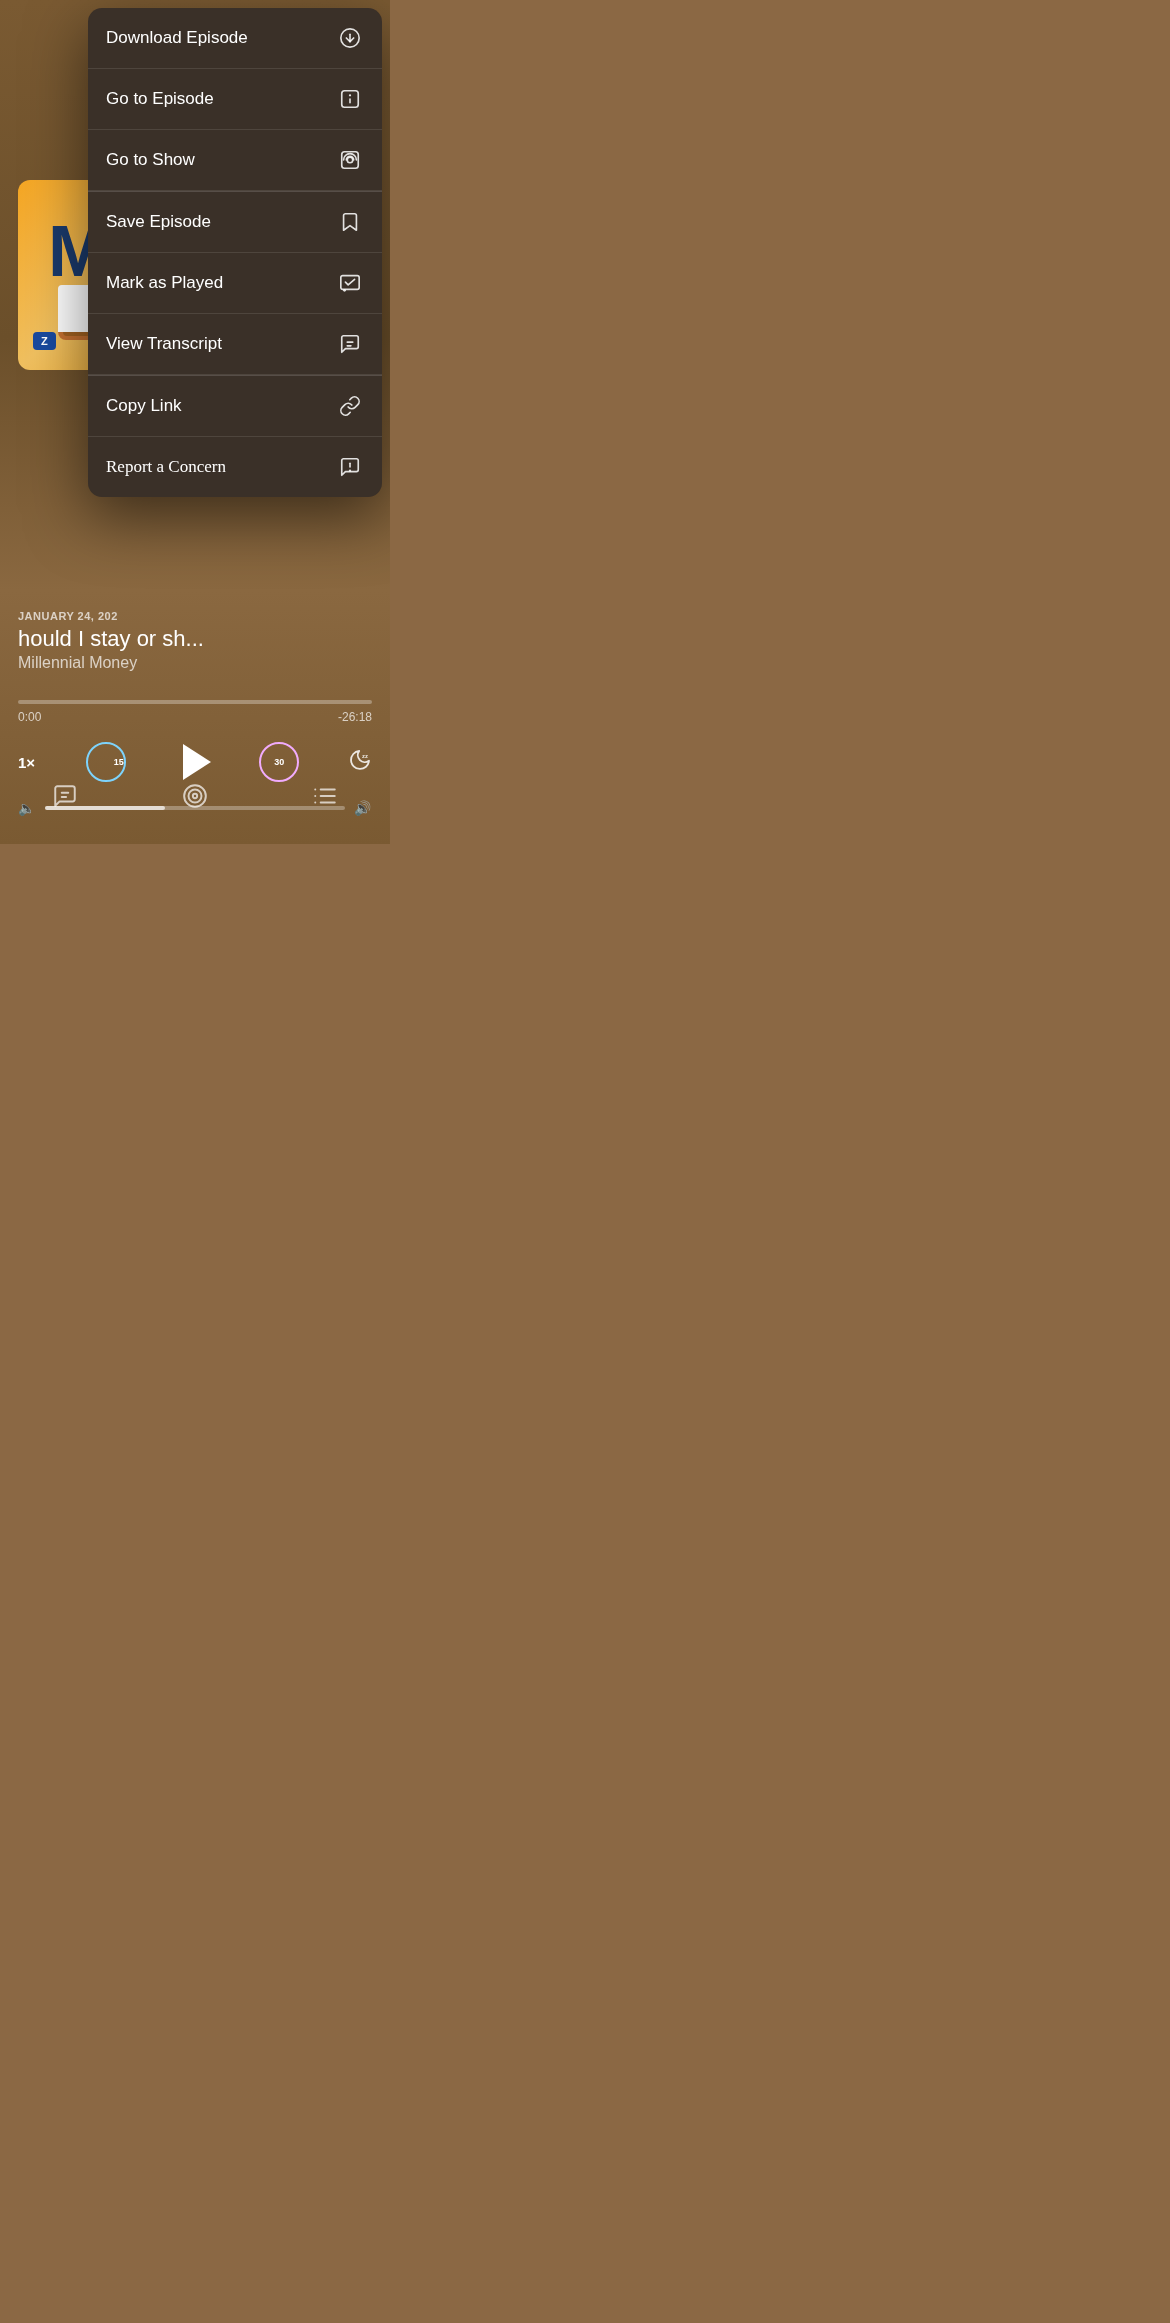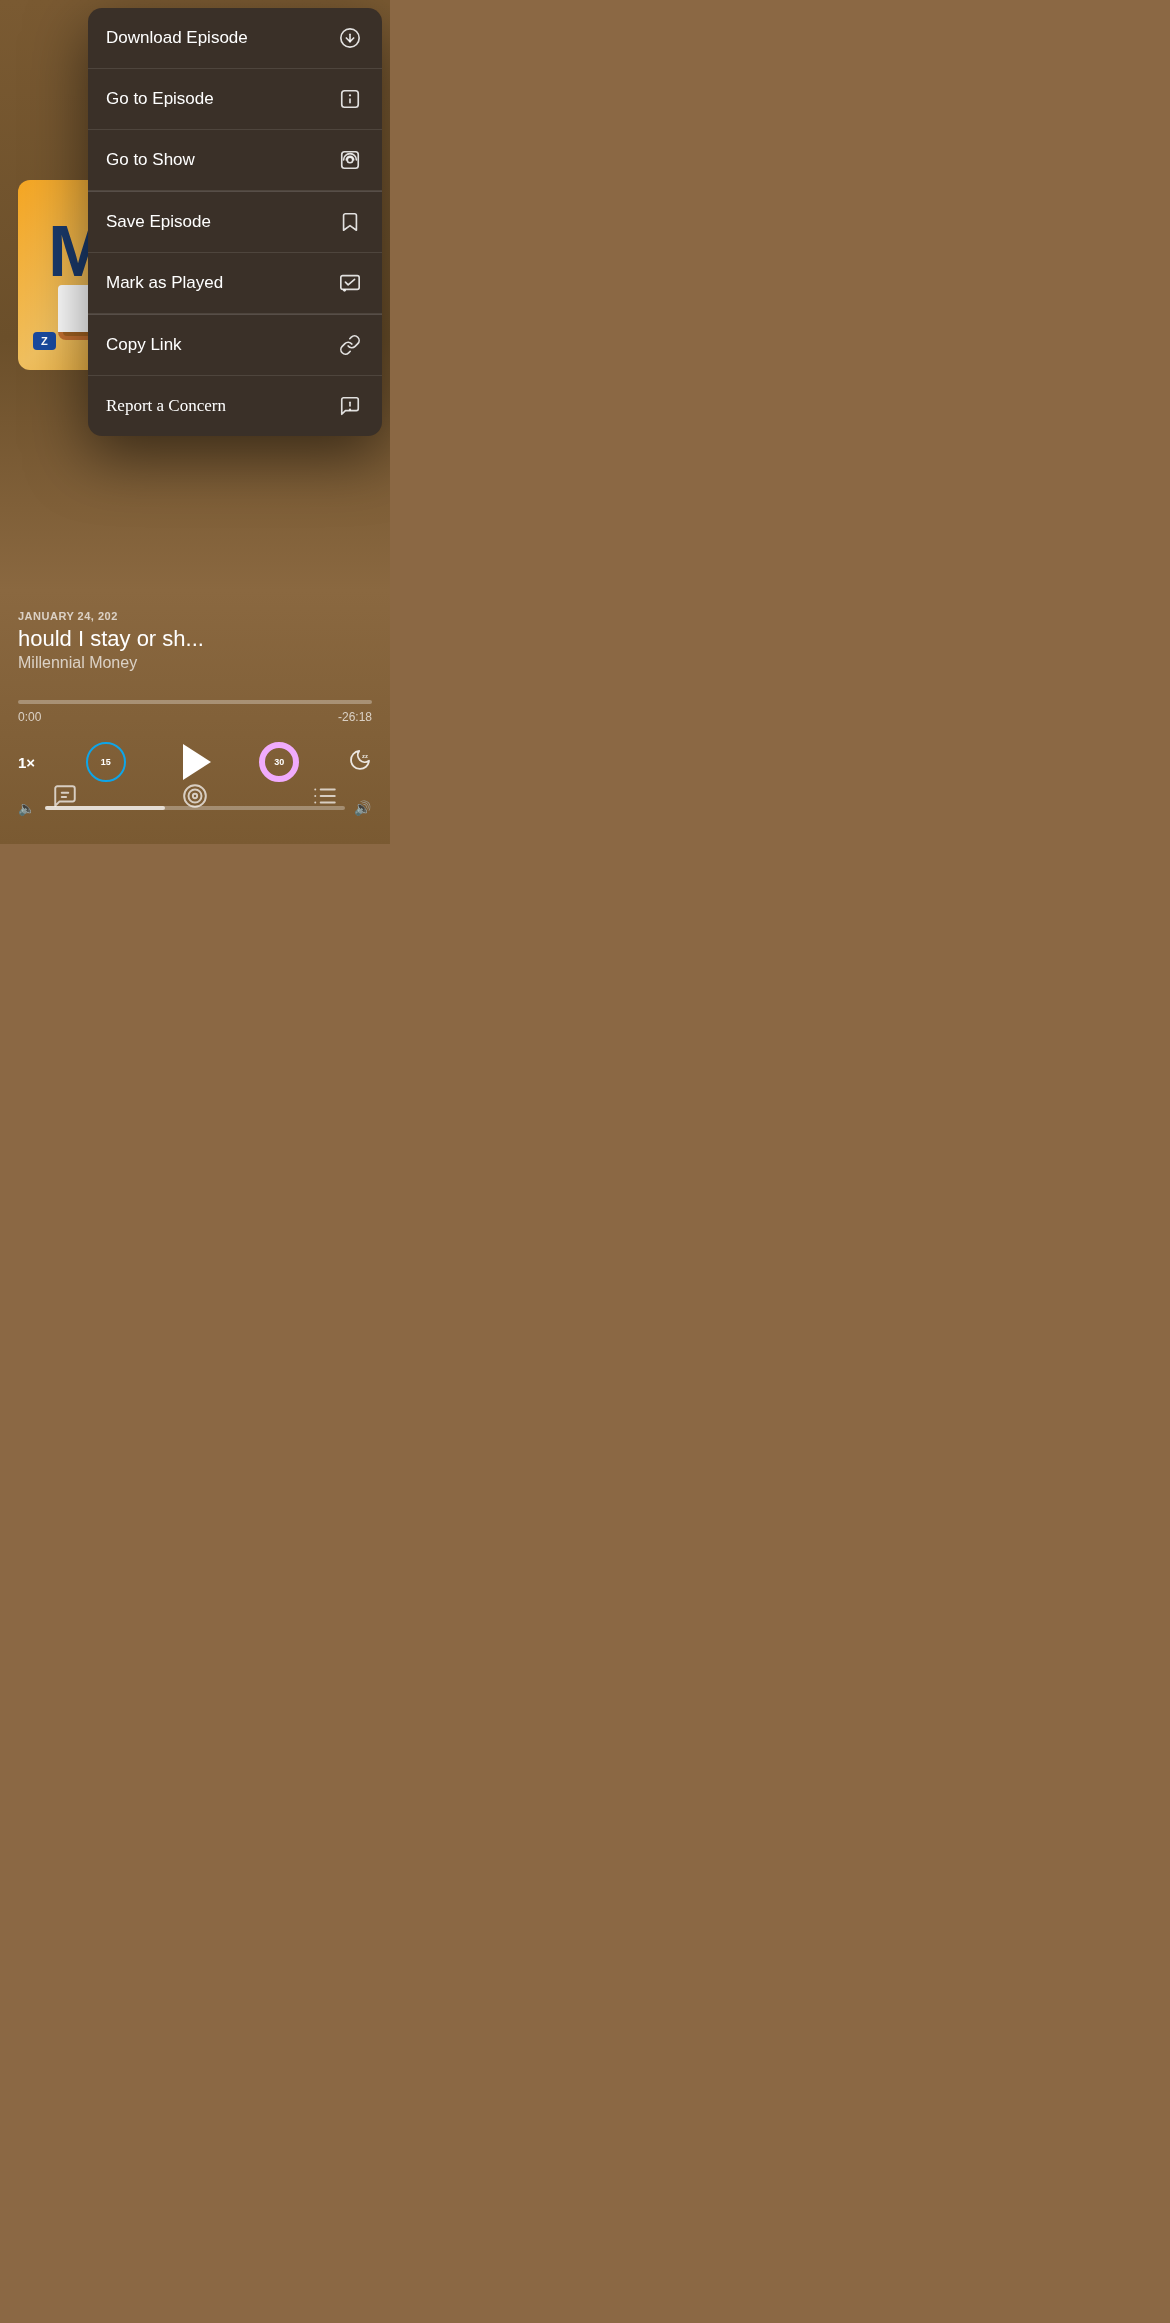"View Transcript" div.menu-item { html: none -> <div> <span>View Transcript</span> <div> <svg> <path></path> <line></line> <line></line> </svg> </div> </div> }
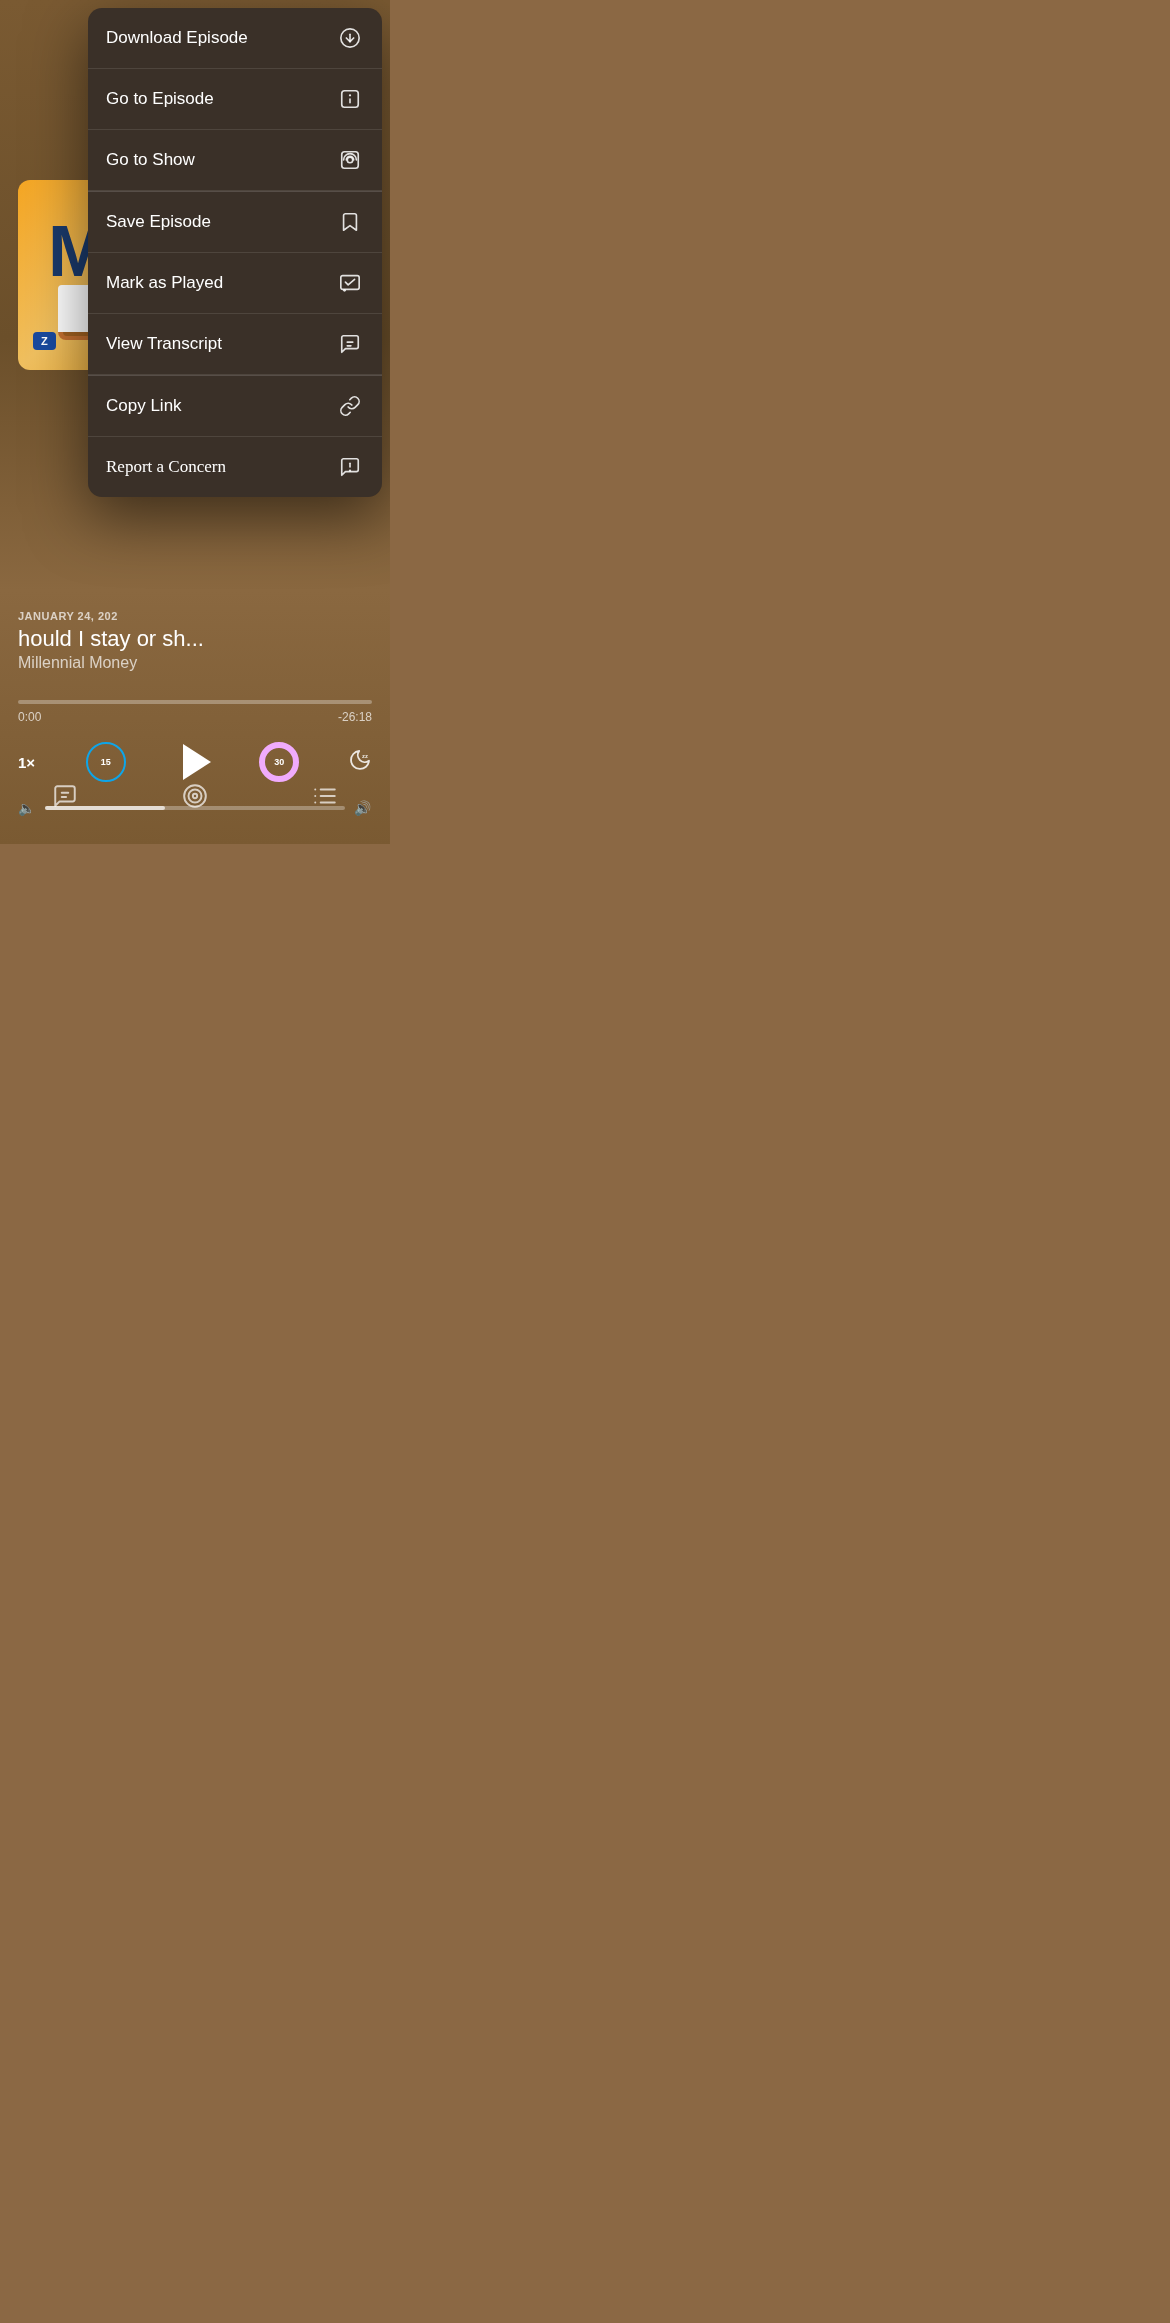"15" .skip-back-circle { border: 2px solid #0ea5e9 -> 2px solid #7dd3fc; justify-content: center -> flex-end }
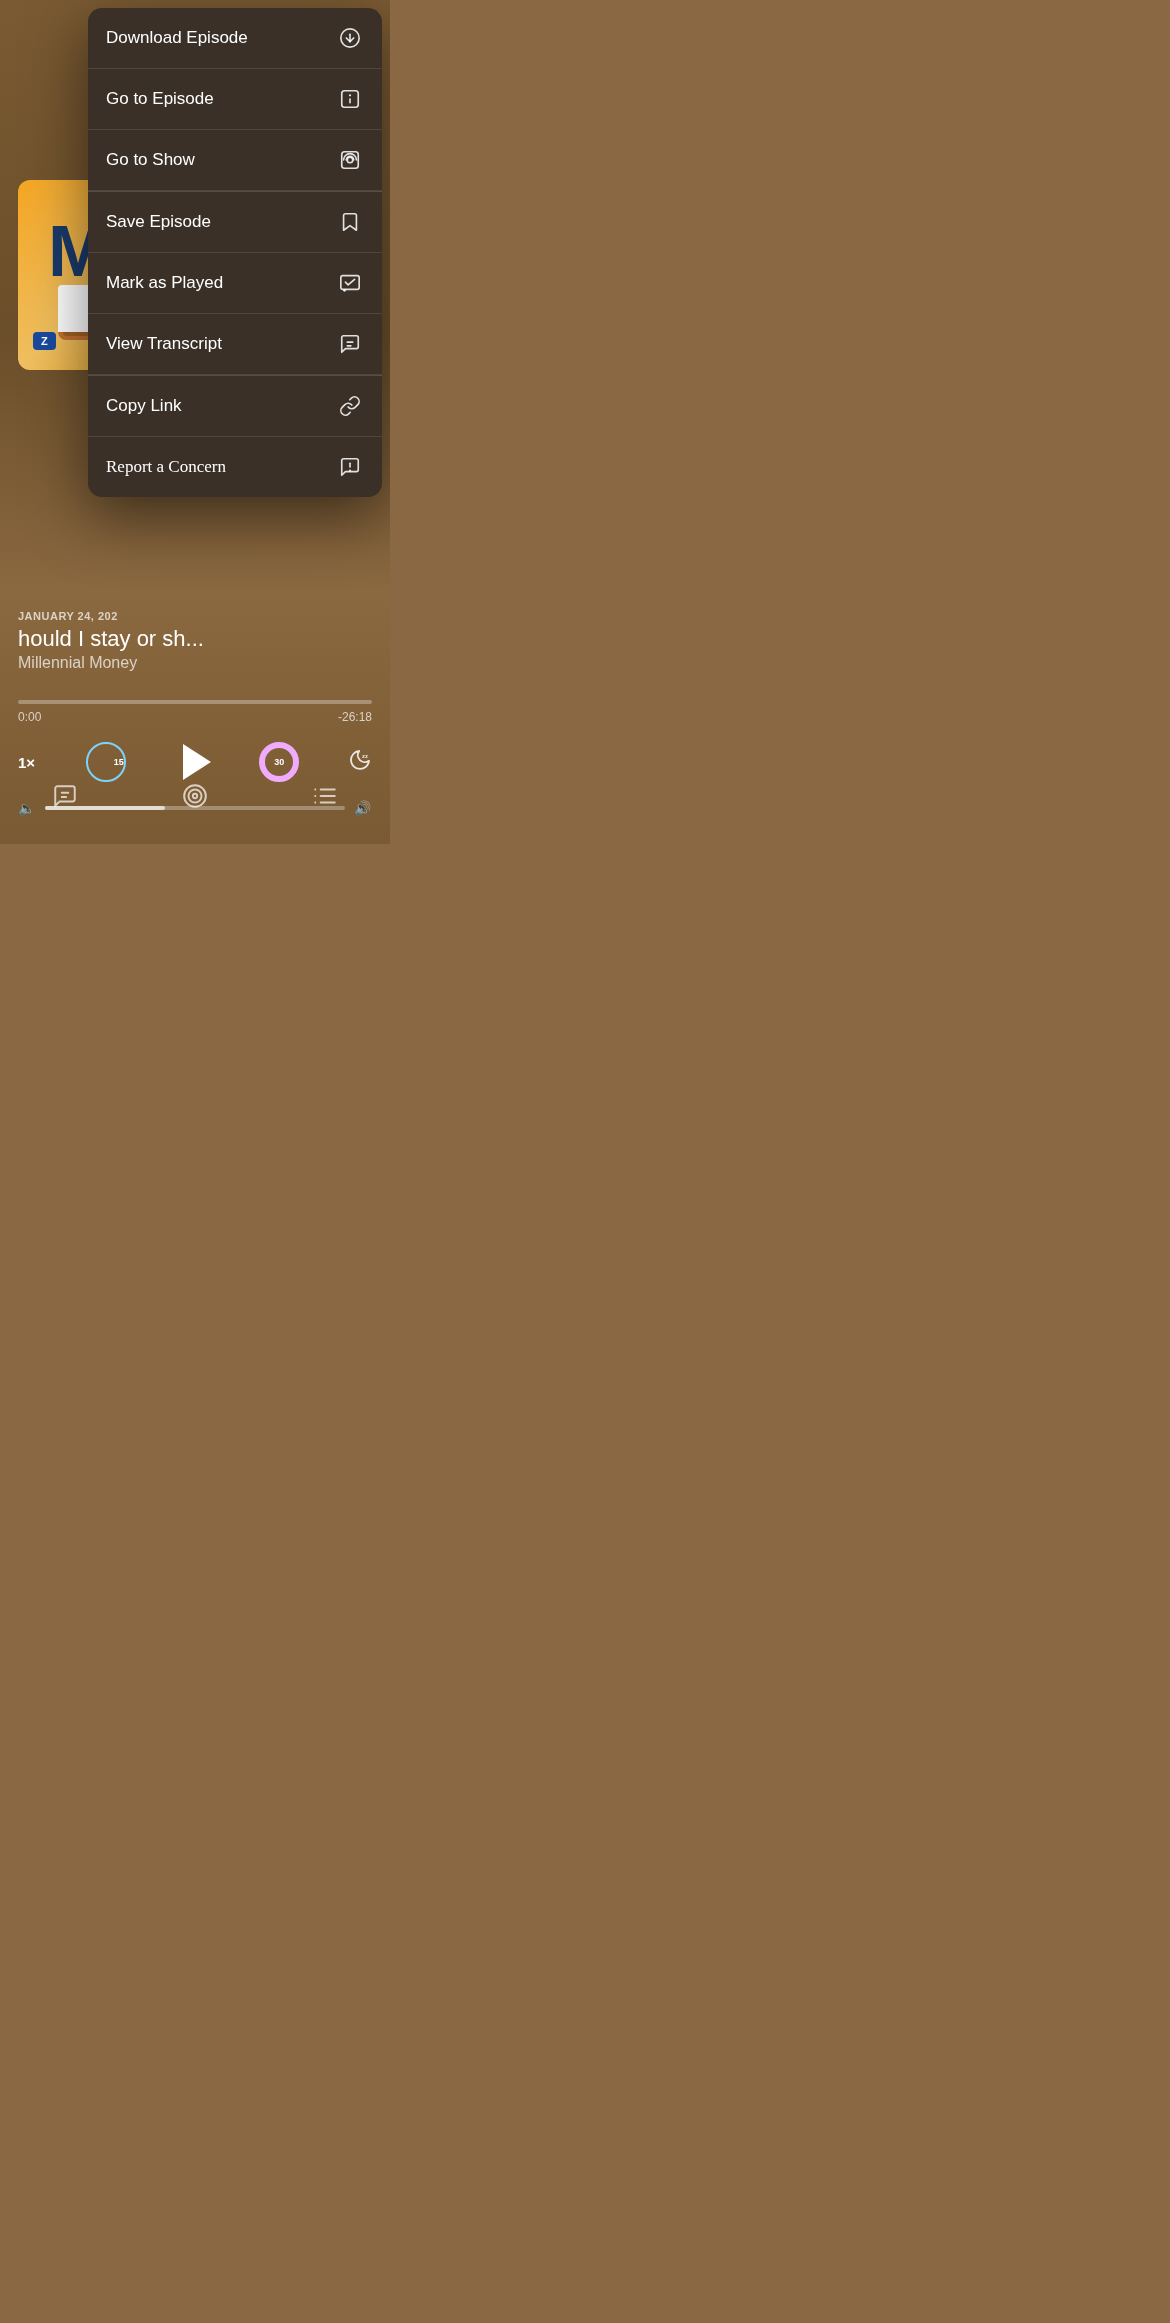"30" .skip-forward-circle { border: 6px solid #f0abfc -> 2px solid #f0abfc }
